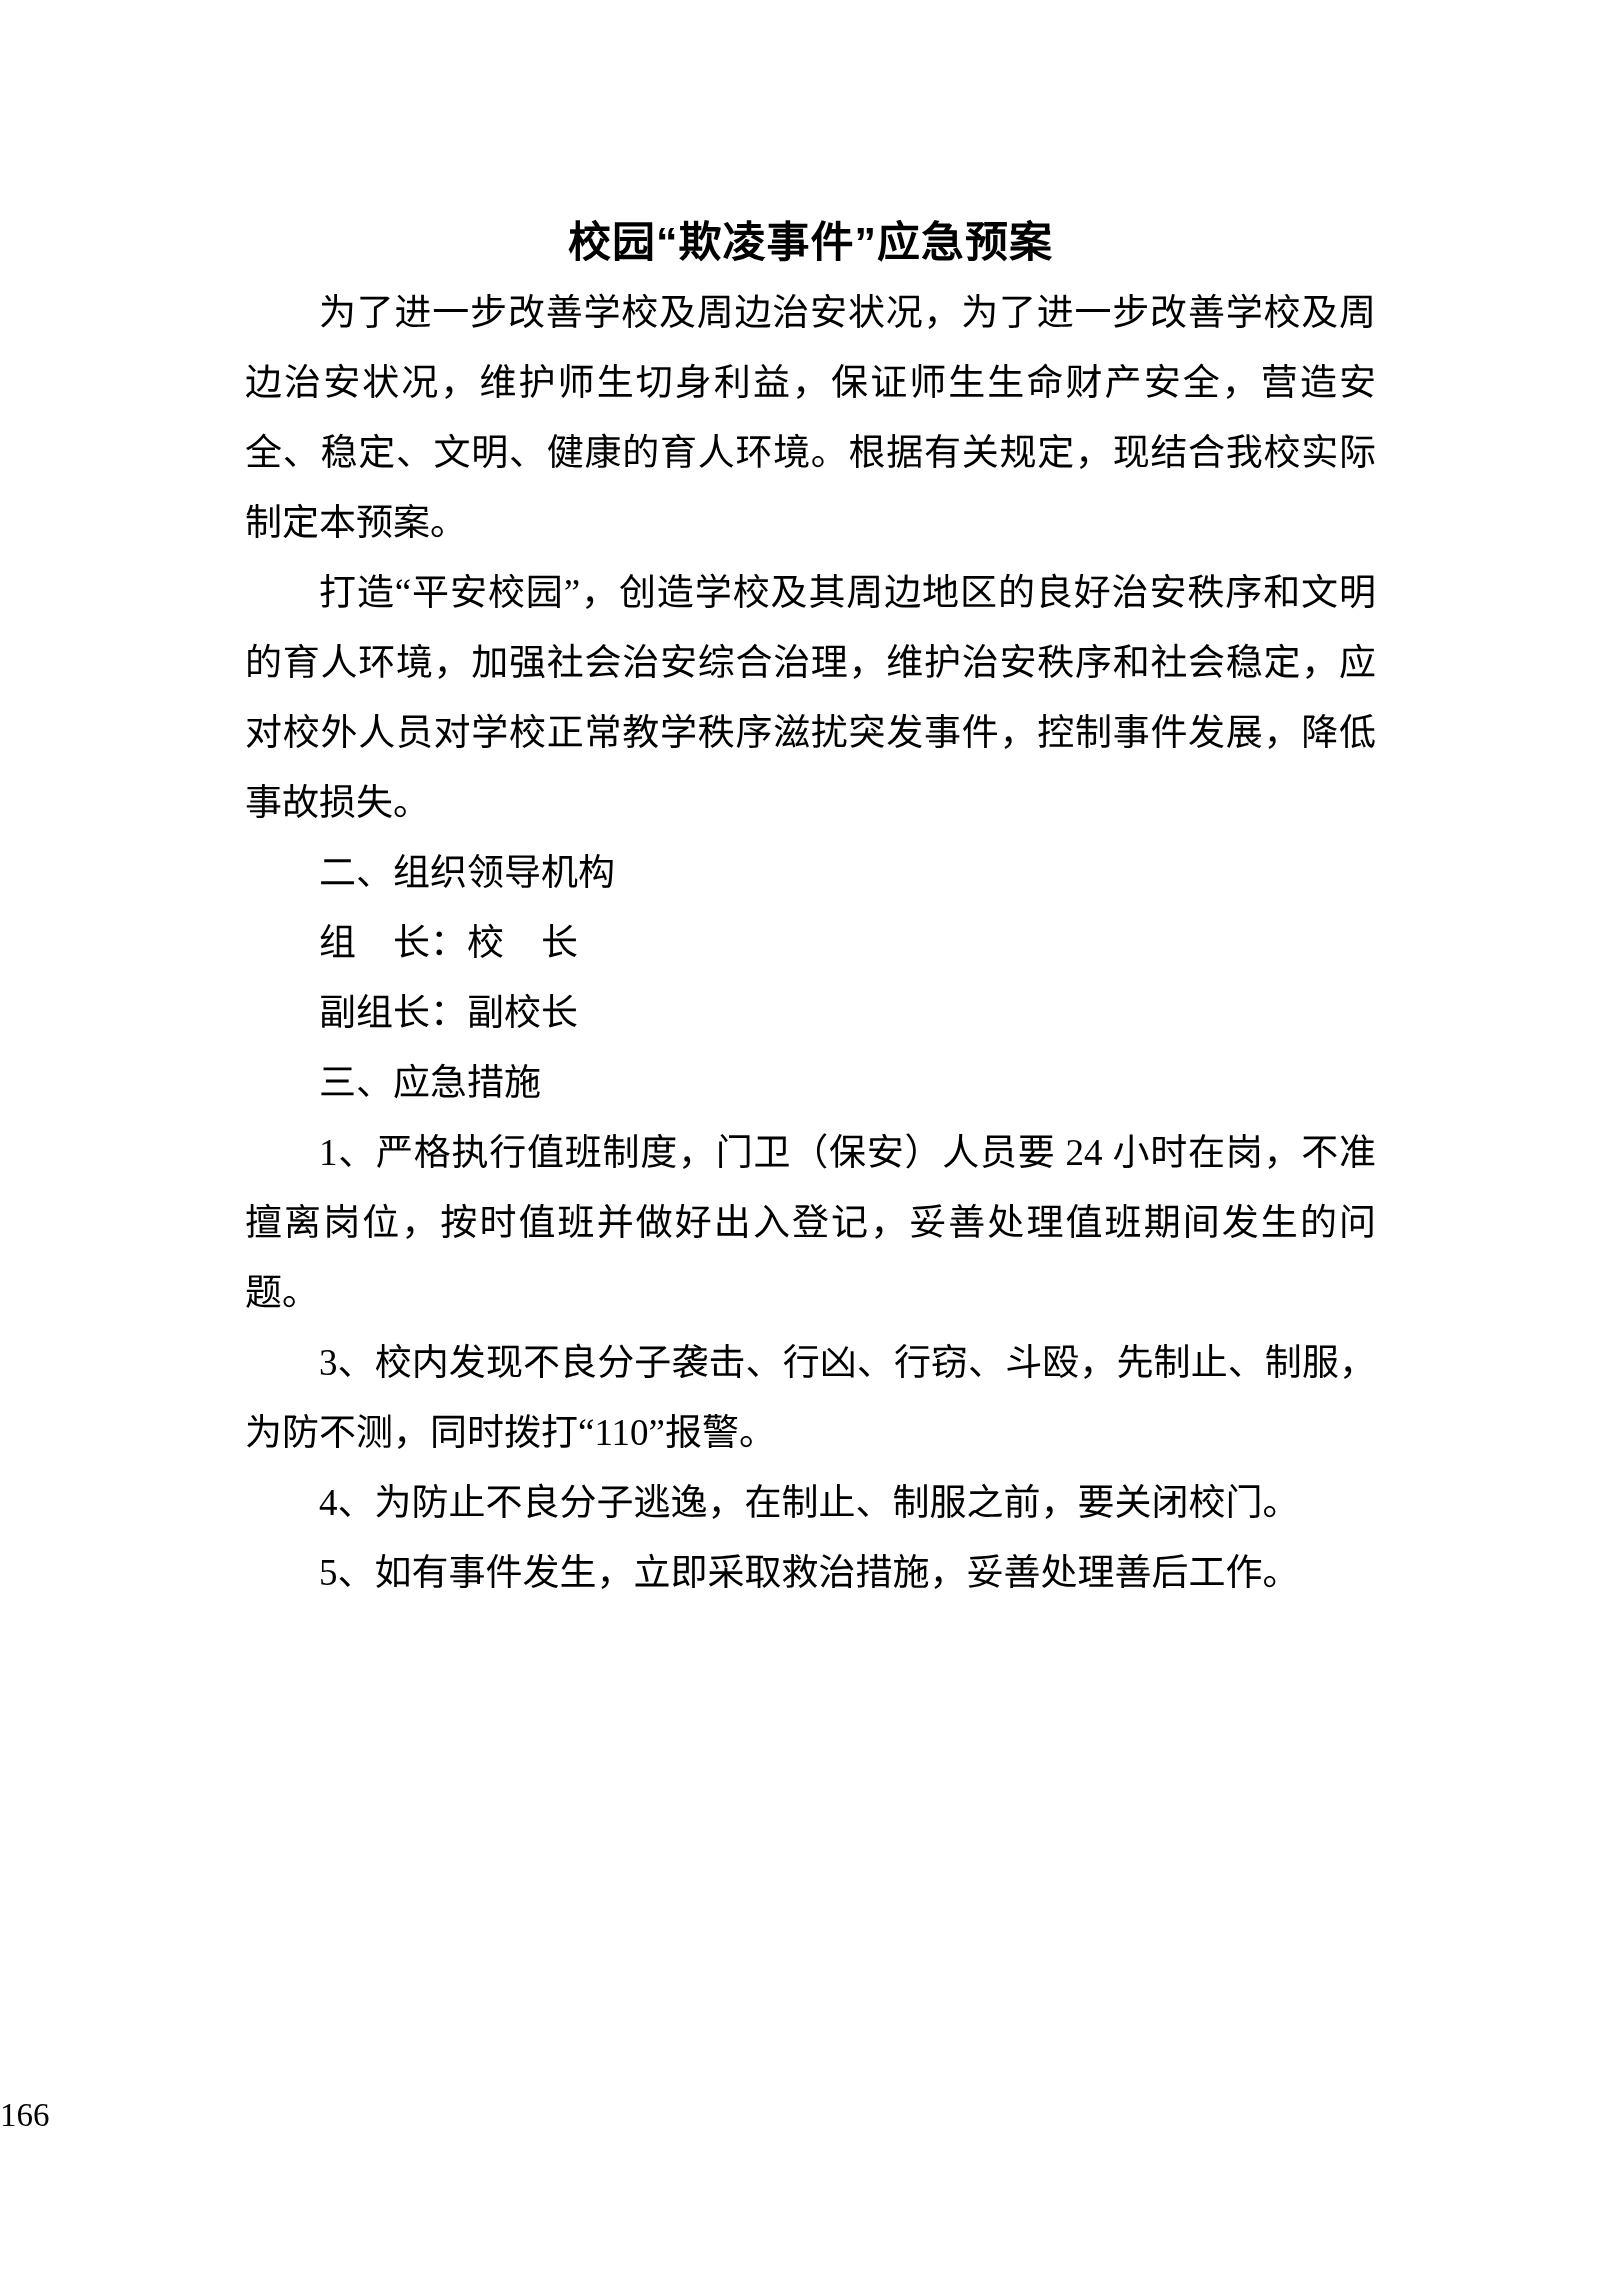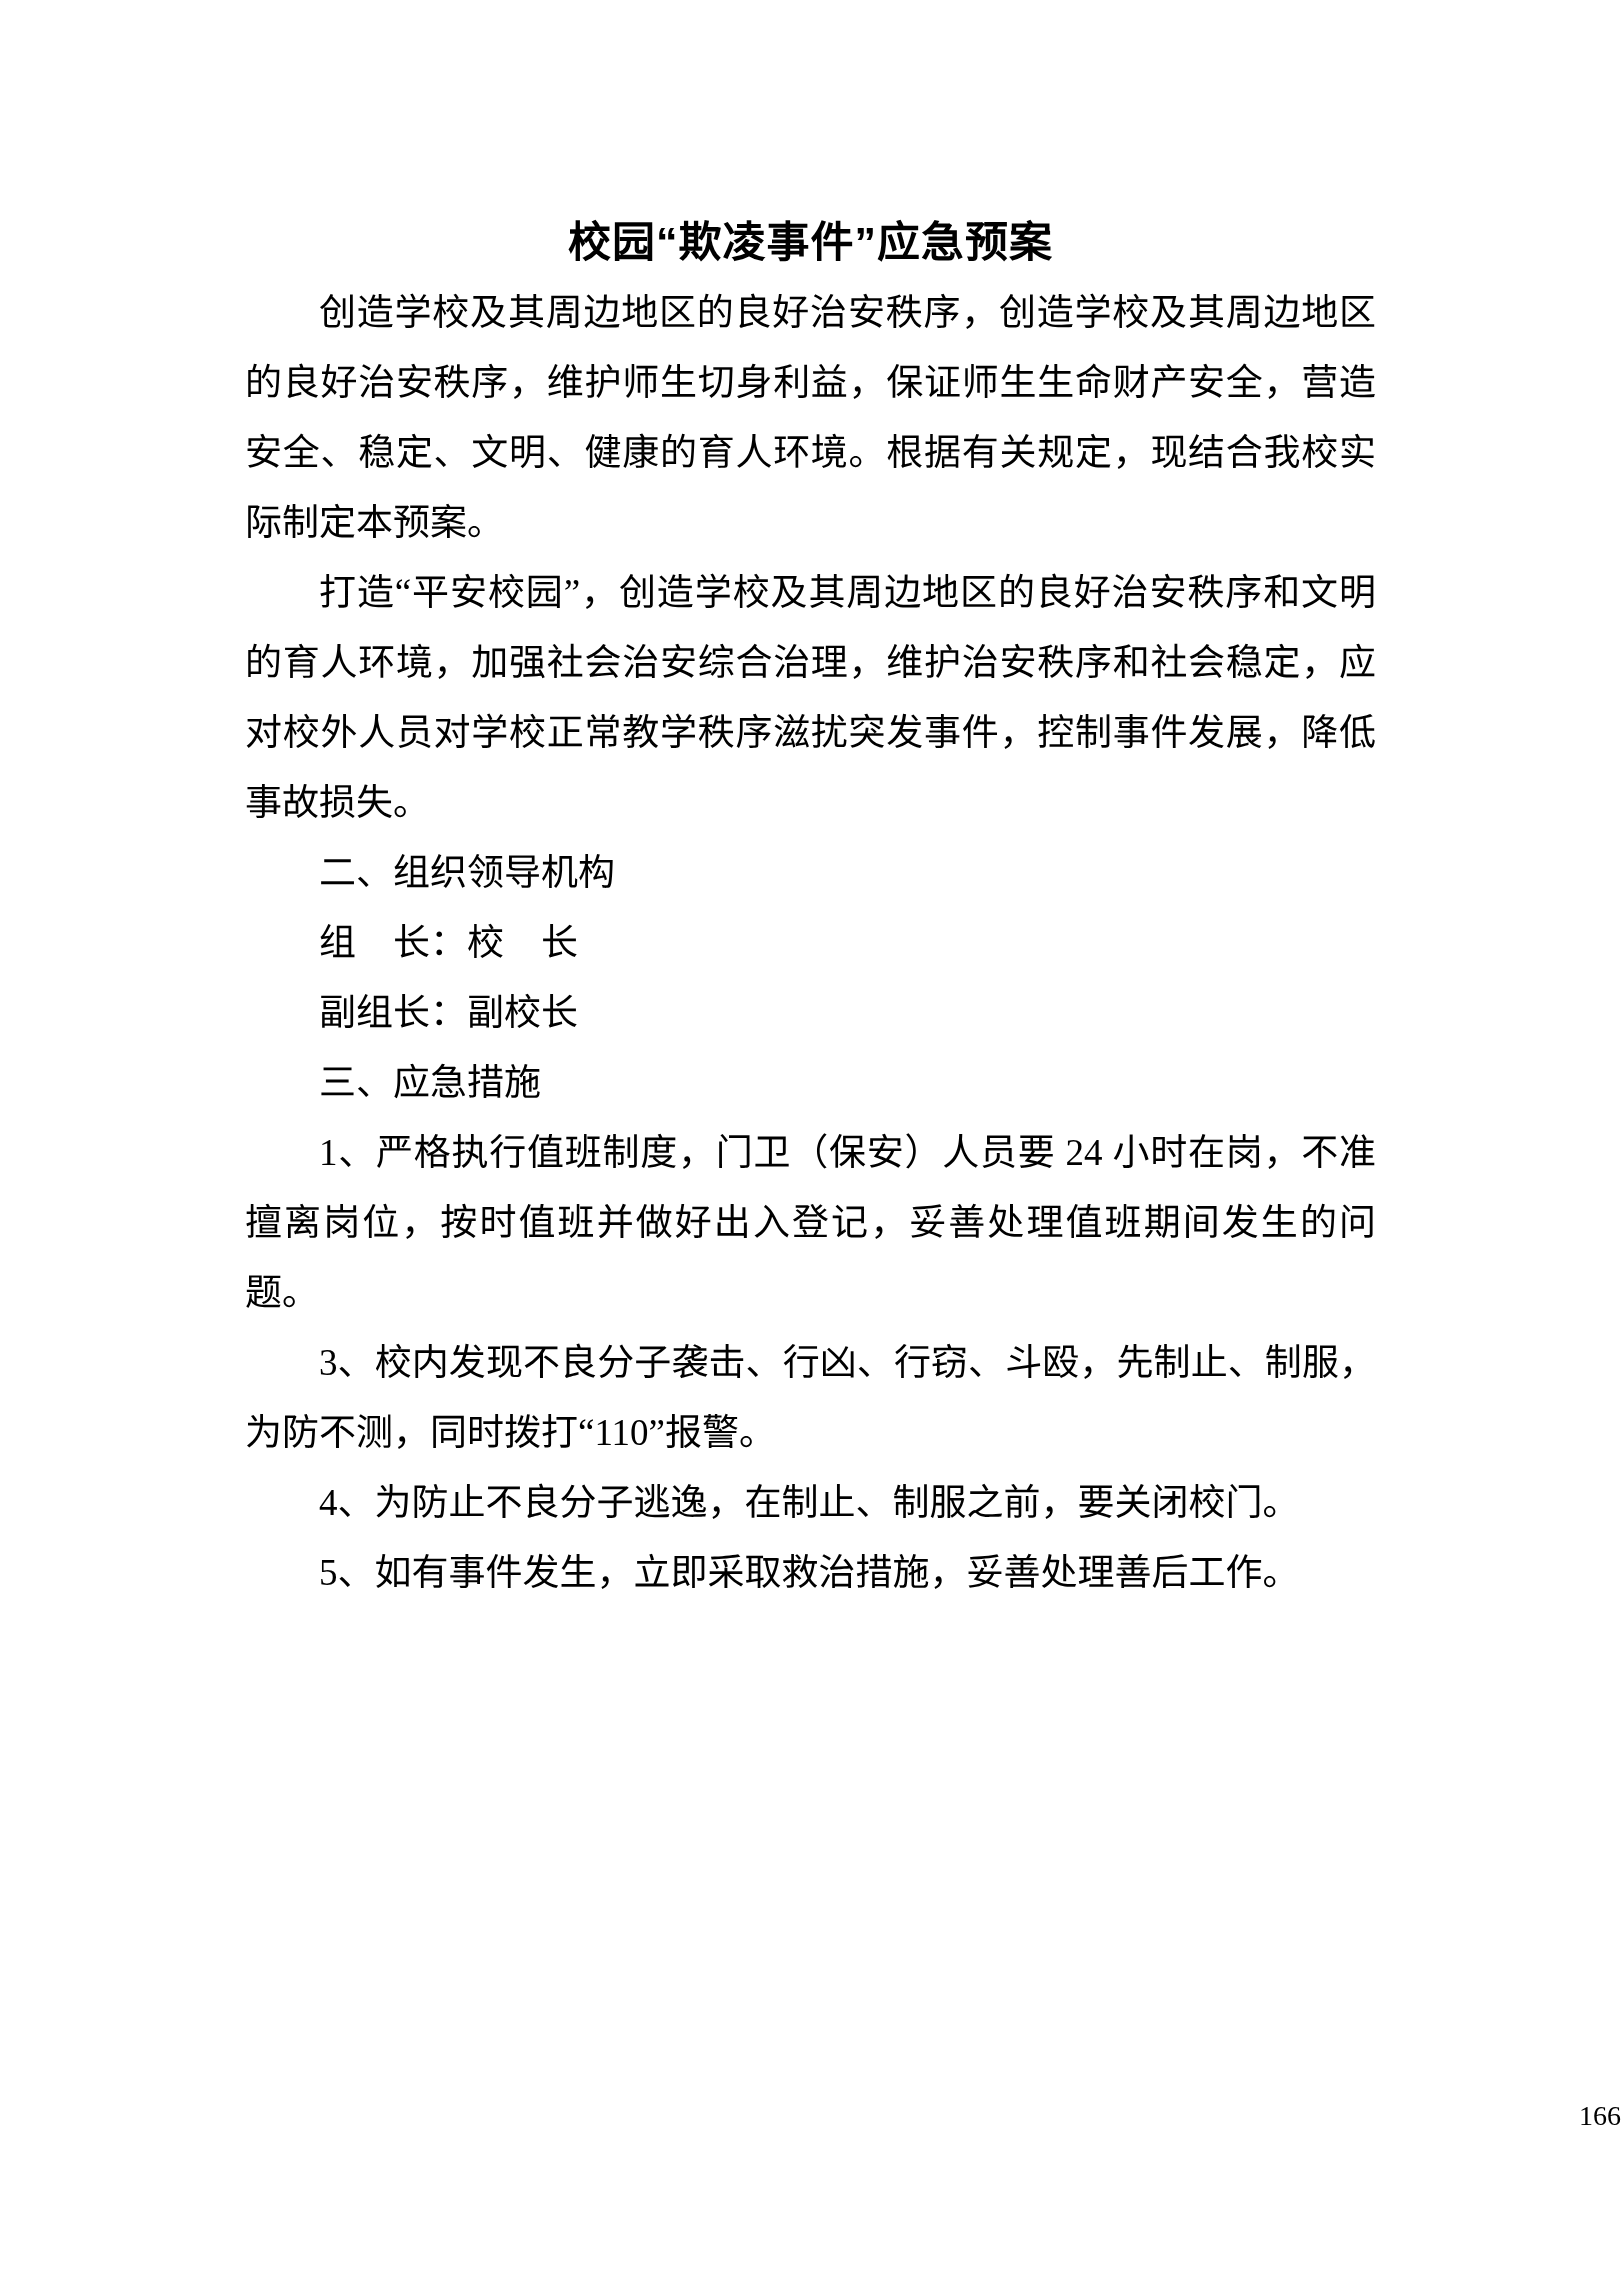"创造学校及其周边地区的良好治安秩序，创造学校及其周边地区的良好治安秩序，维护师生" p.para { text: 创造学校及其周边地区的良好治安秩序，创造学校及其周边地区的良好治安秩序 -> 为了进一步改善学校及周边治安状况，为了进一步改善学校及周边治安状况 }
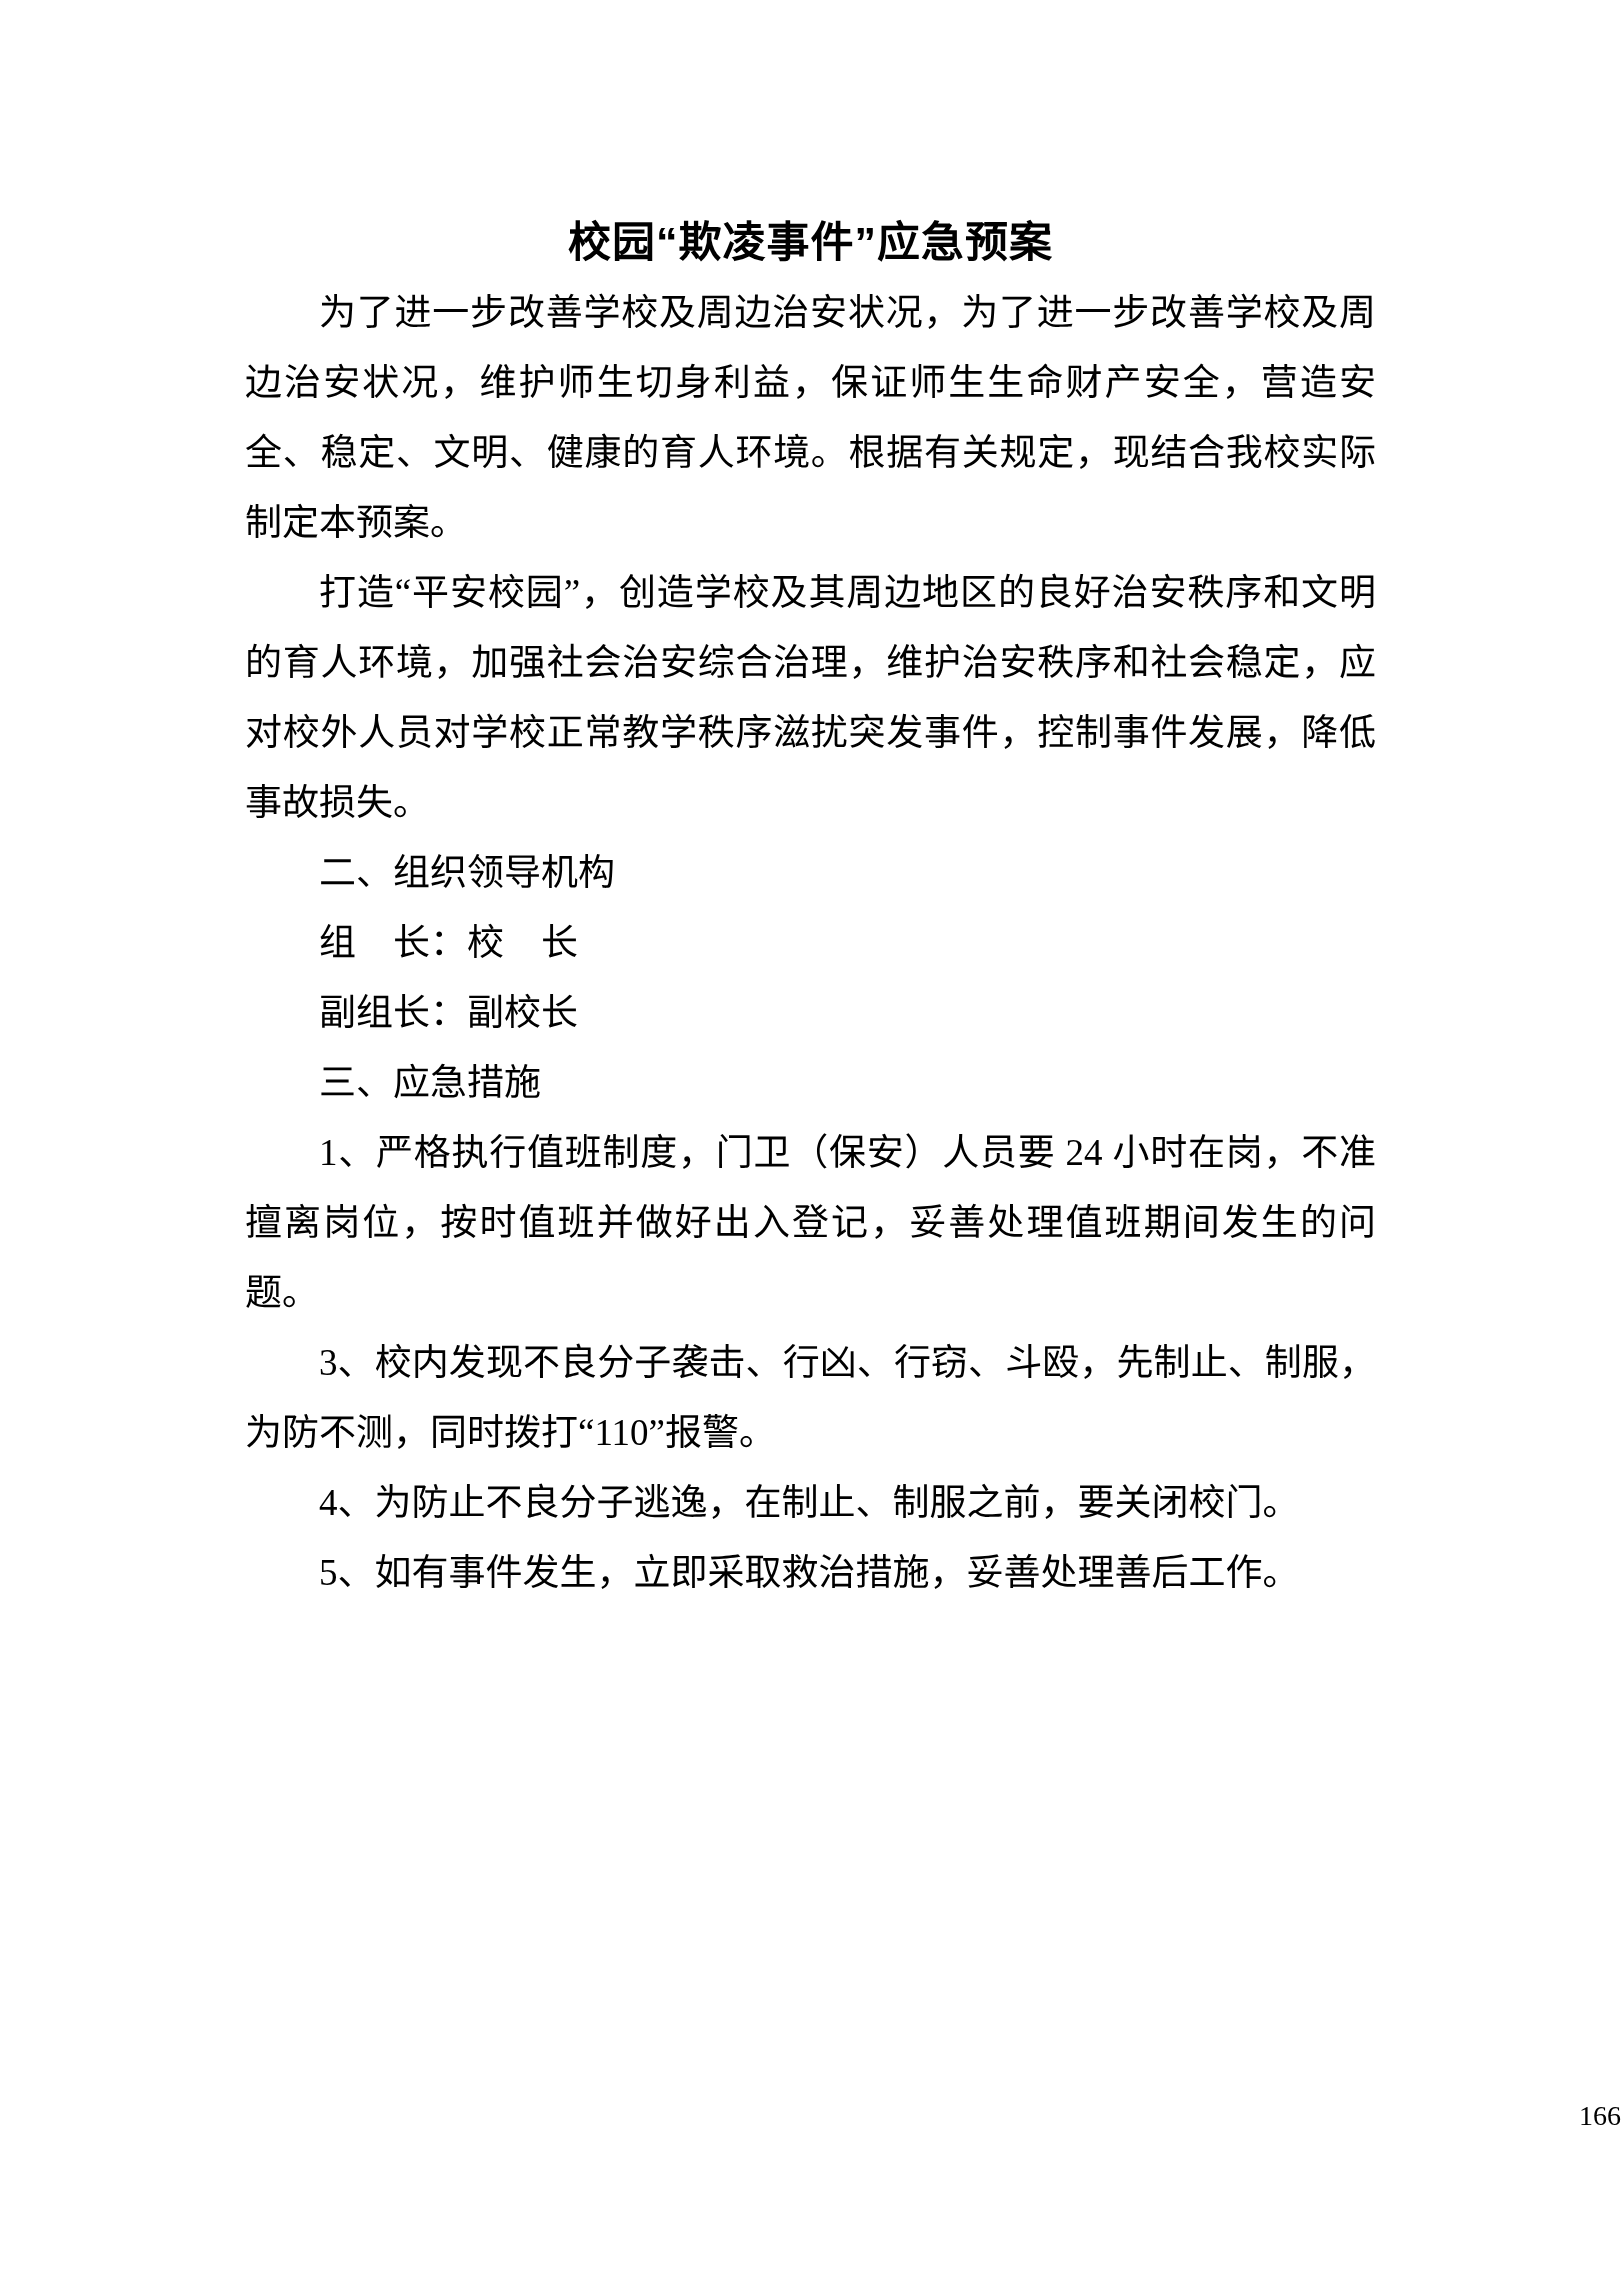"166" .page-number { font-size: 28px -> 33px; text-align: right -> left }
